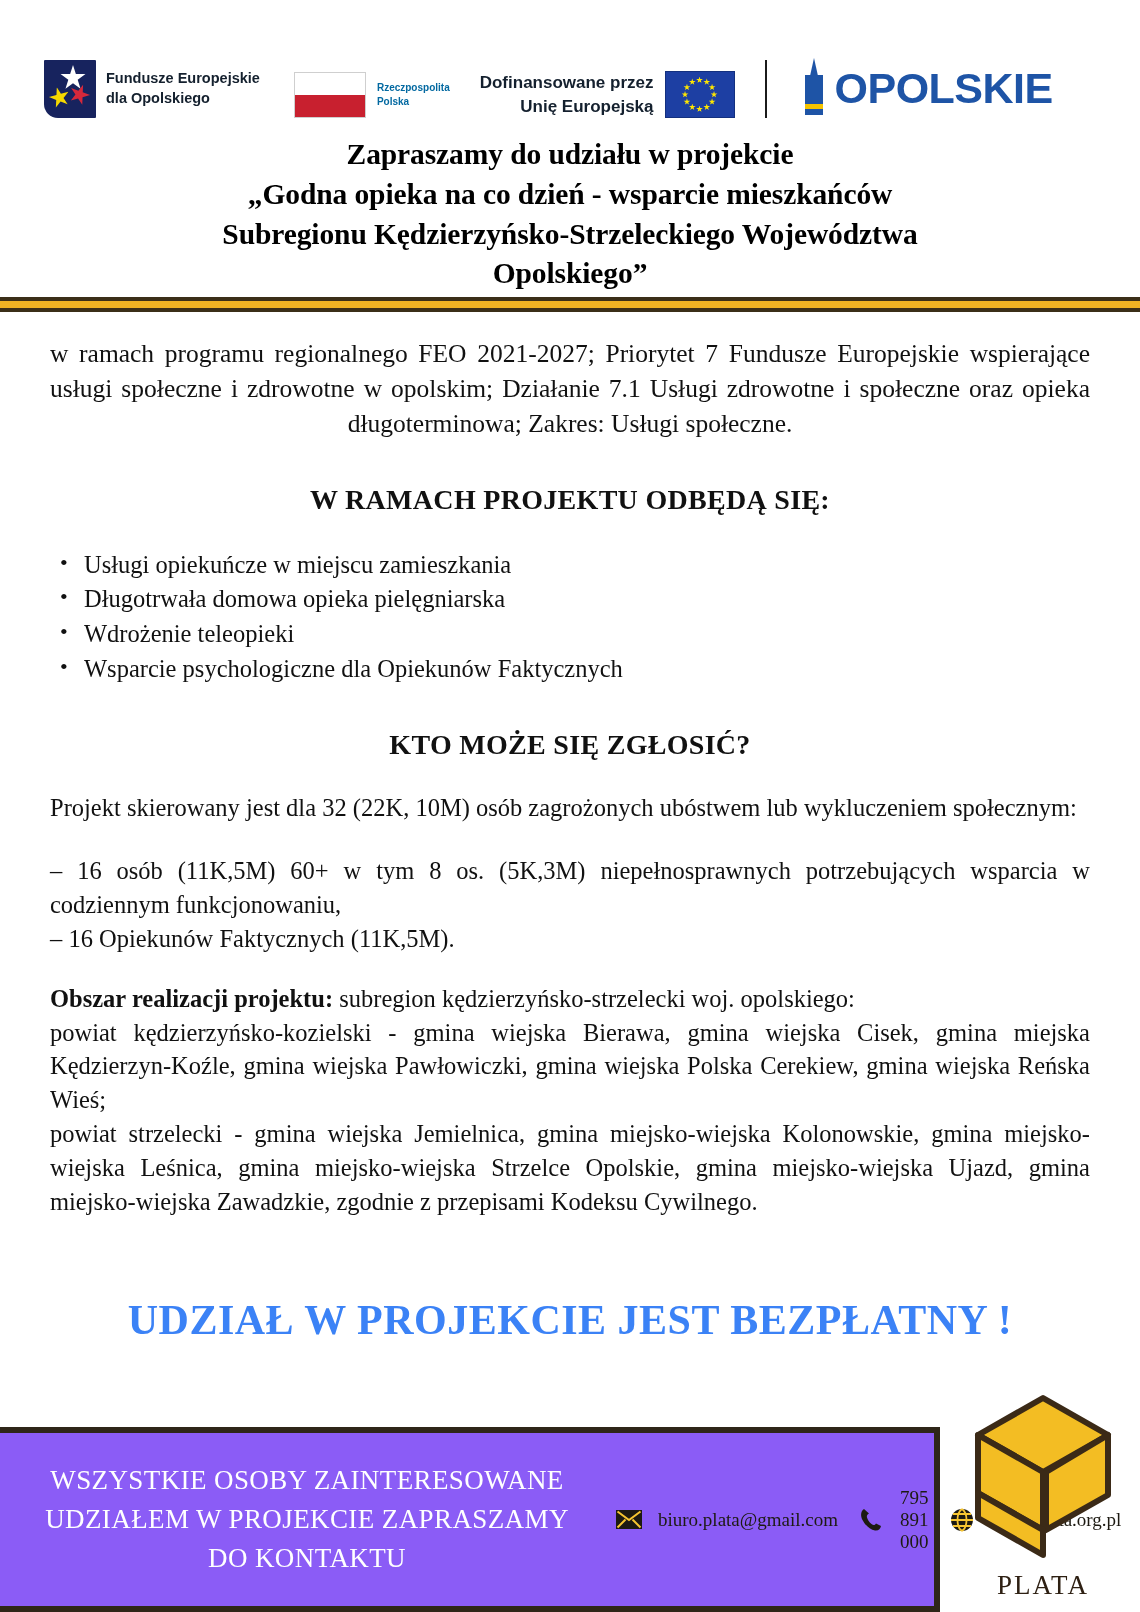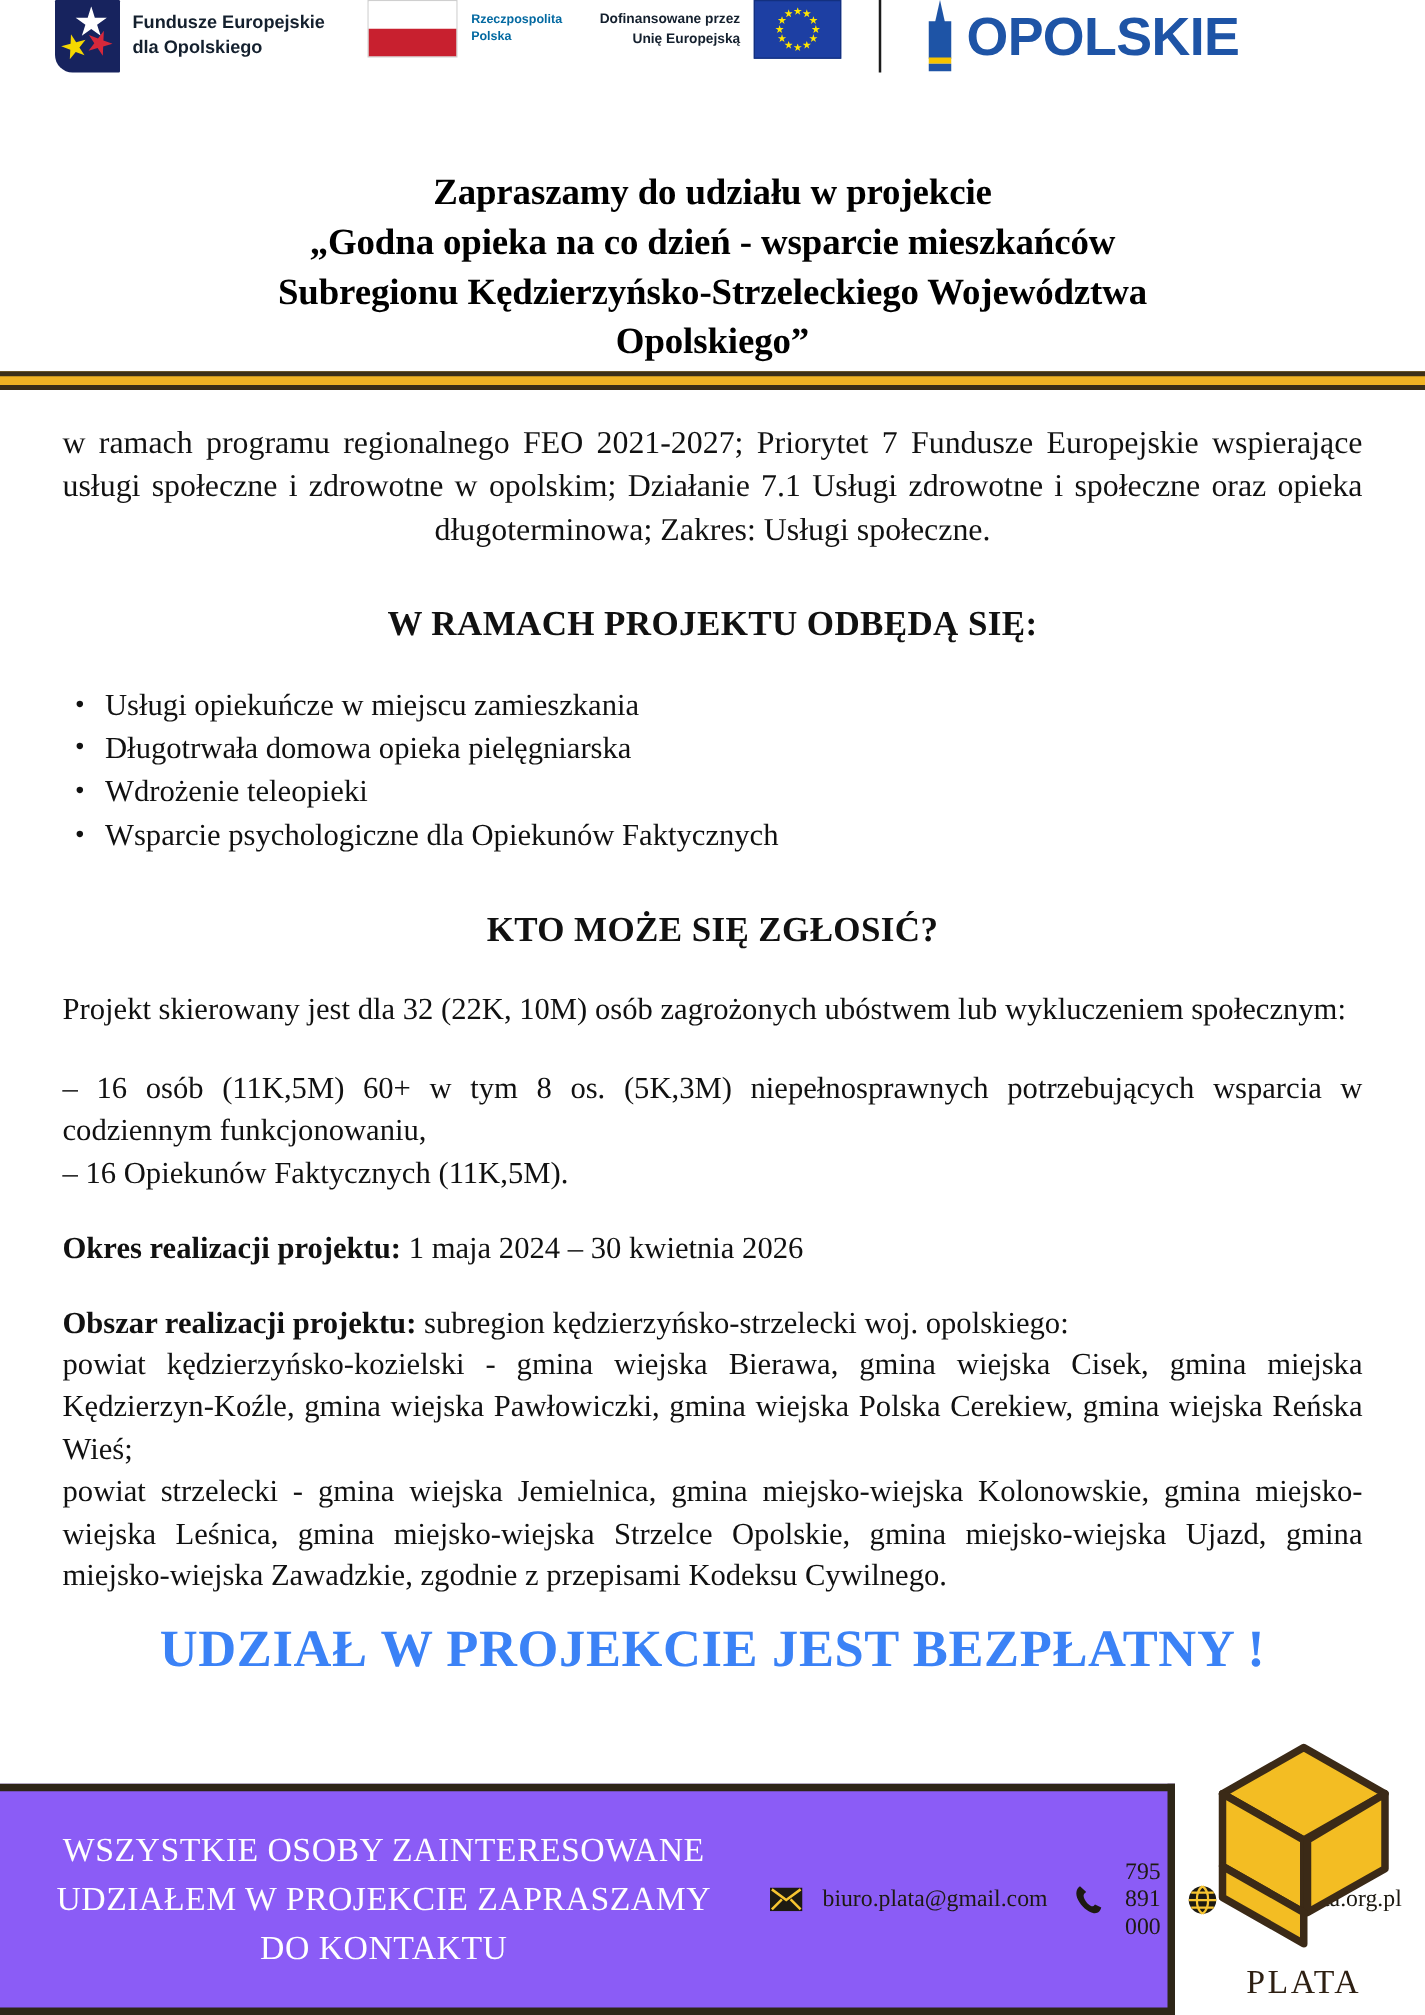"Fundusze Europejskie" .logo-strip { align-items: flex-start -> flex-end }
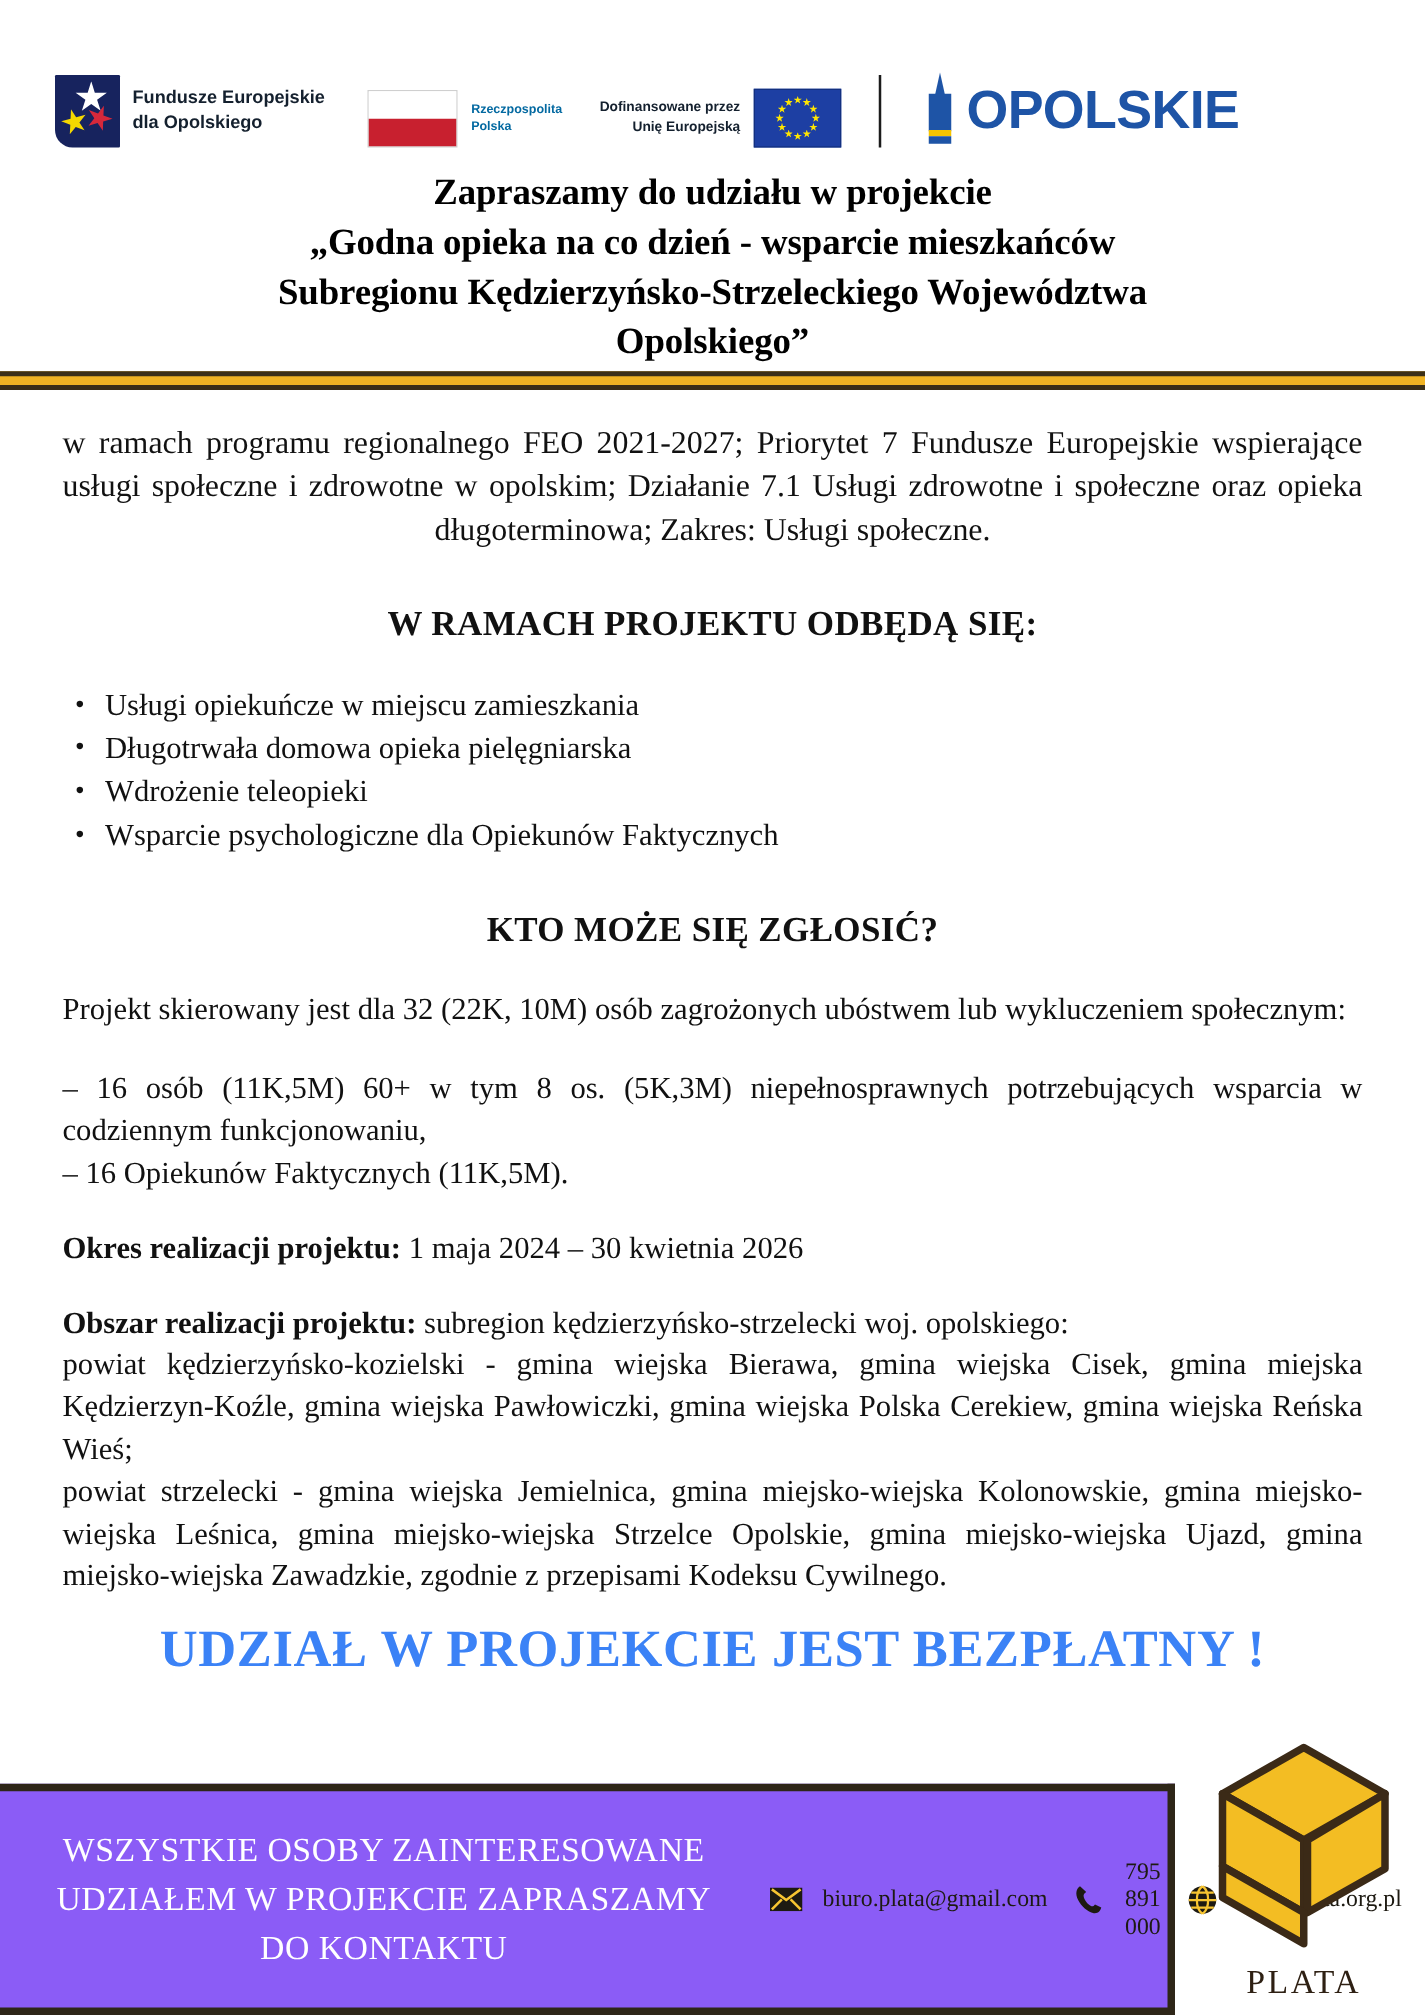"Dofinansowane przez" .ue-text { font-size: 11px -> 17px }
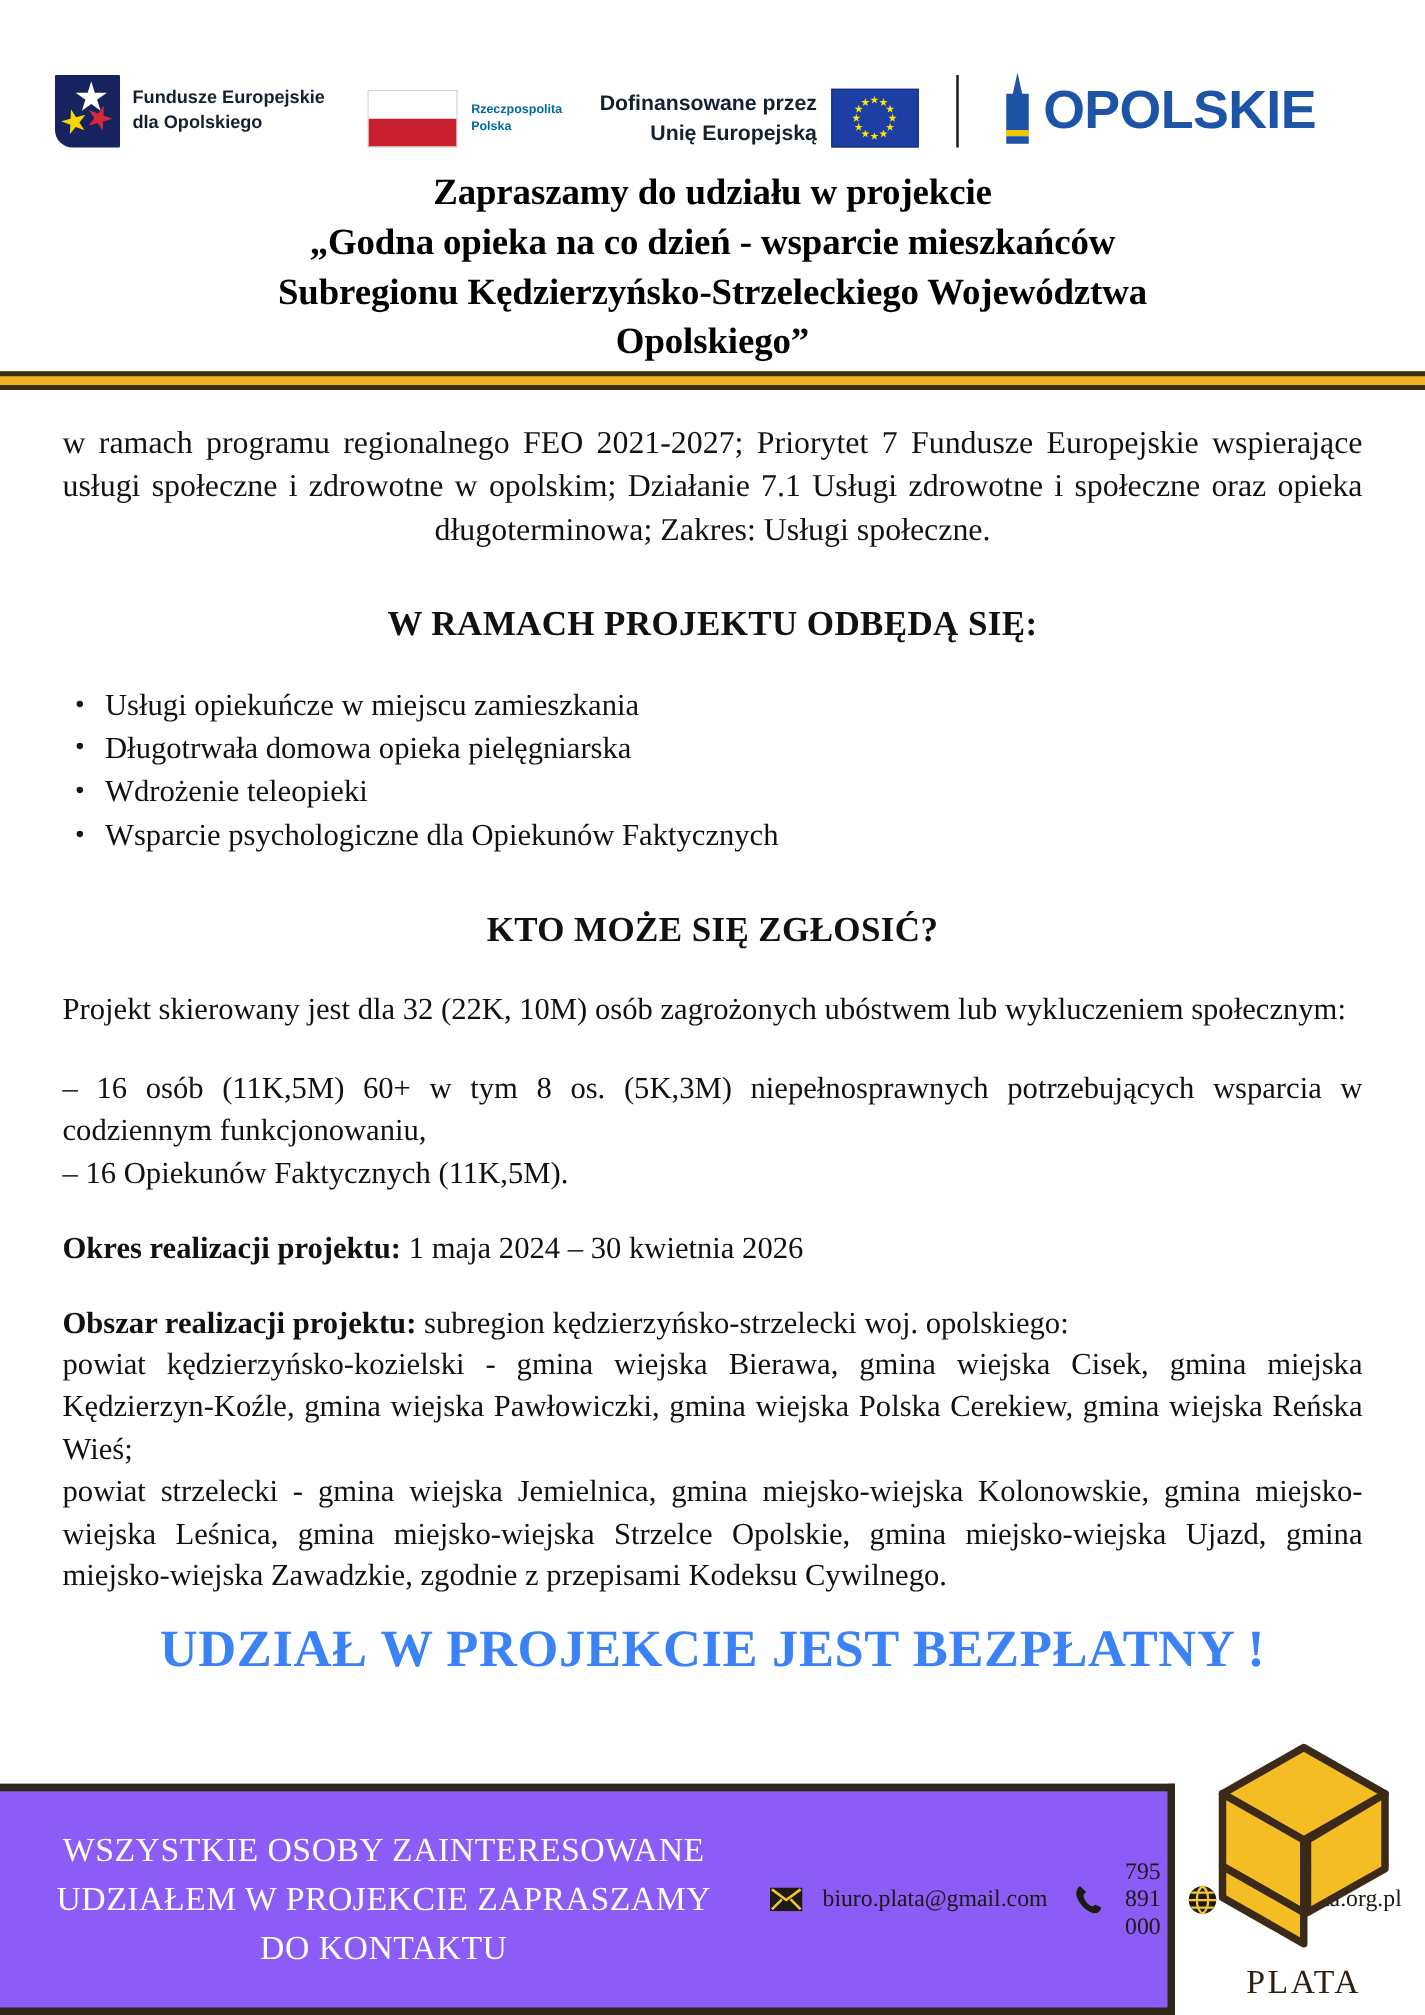"Okres realizacji projektu: 1 maja" p.kv { html: <p> <b>Okres realizacji projektu:</b><span> 1 maja 2024 – 30 kwietnia 2026</span> </p> -> none }
